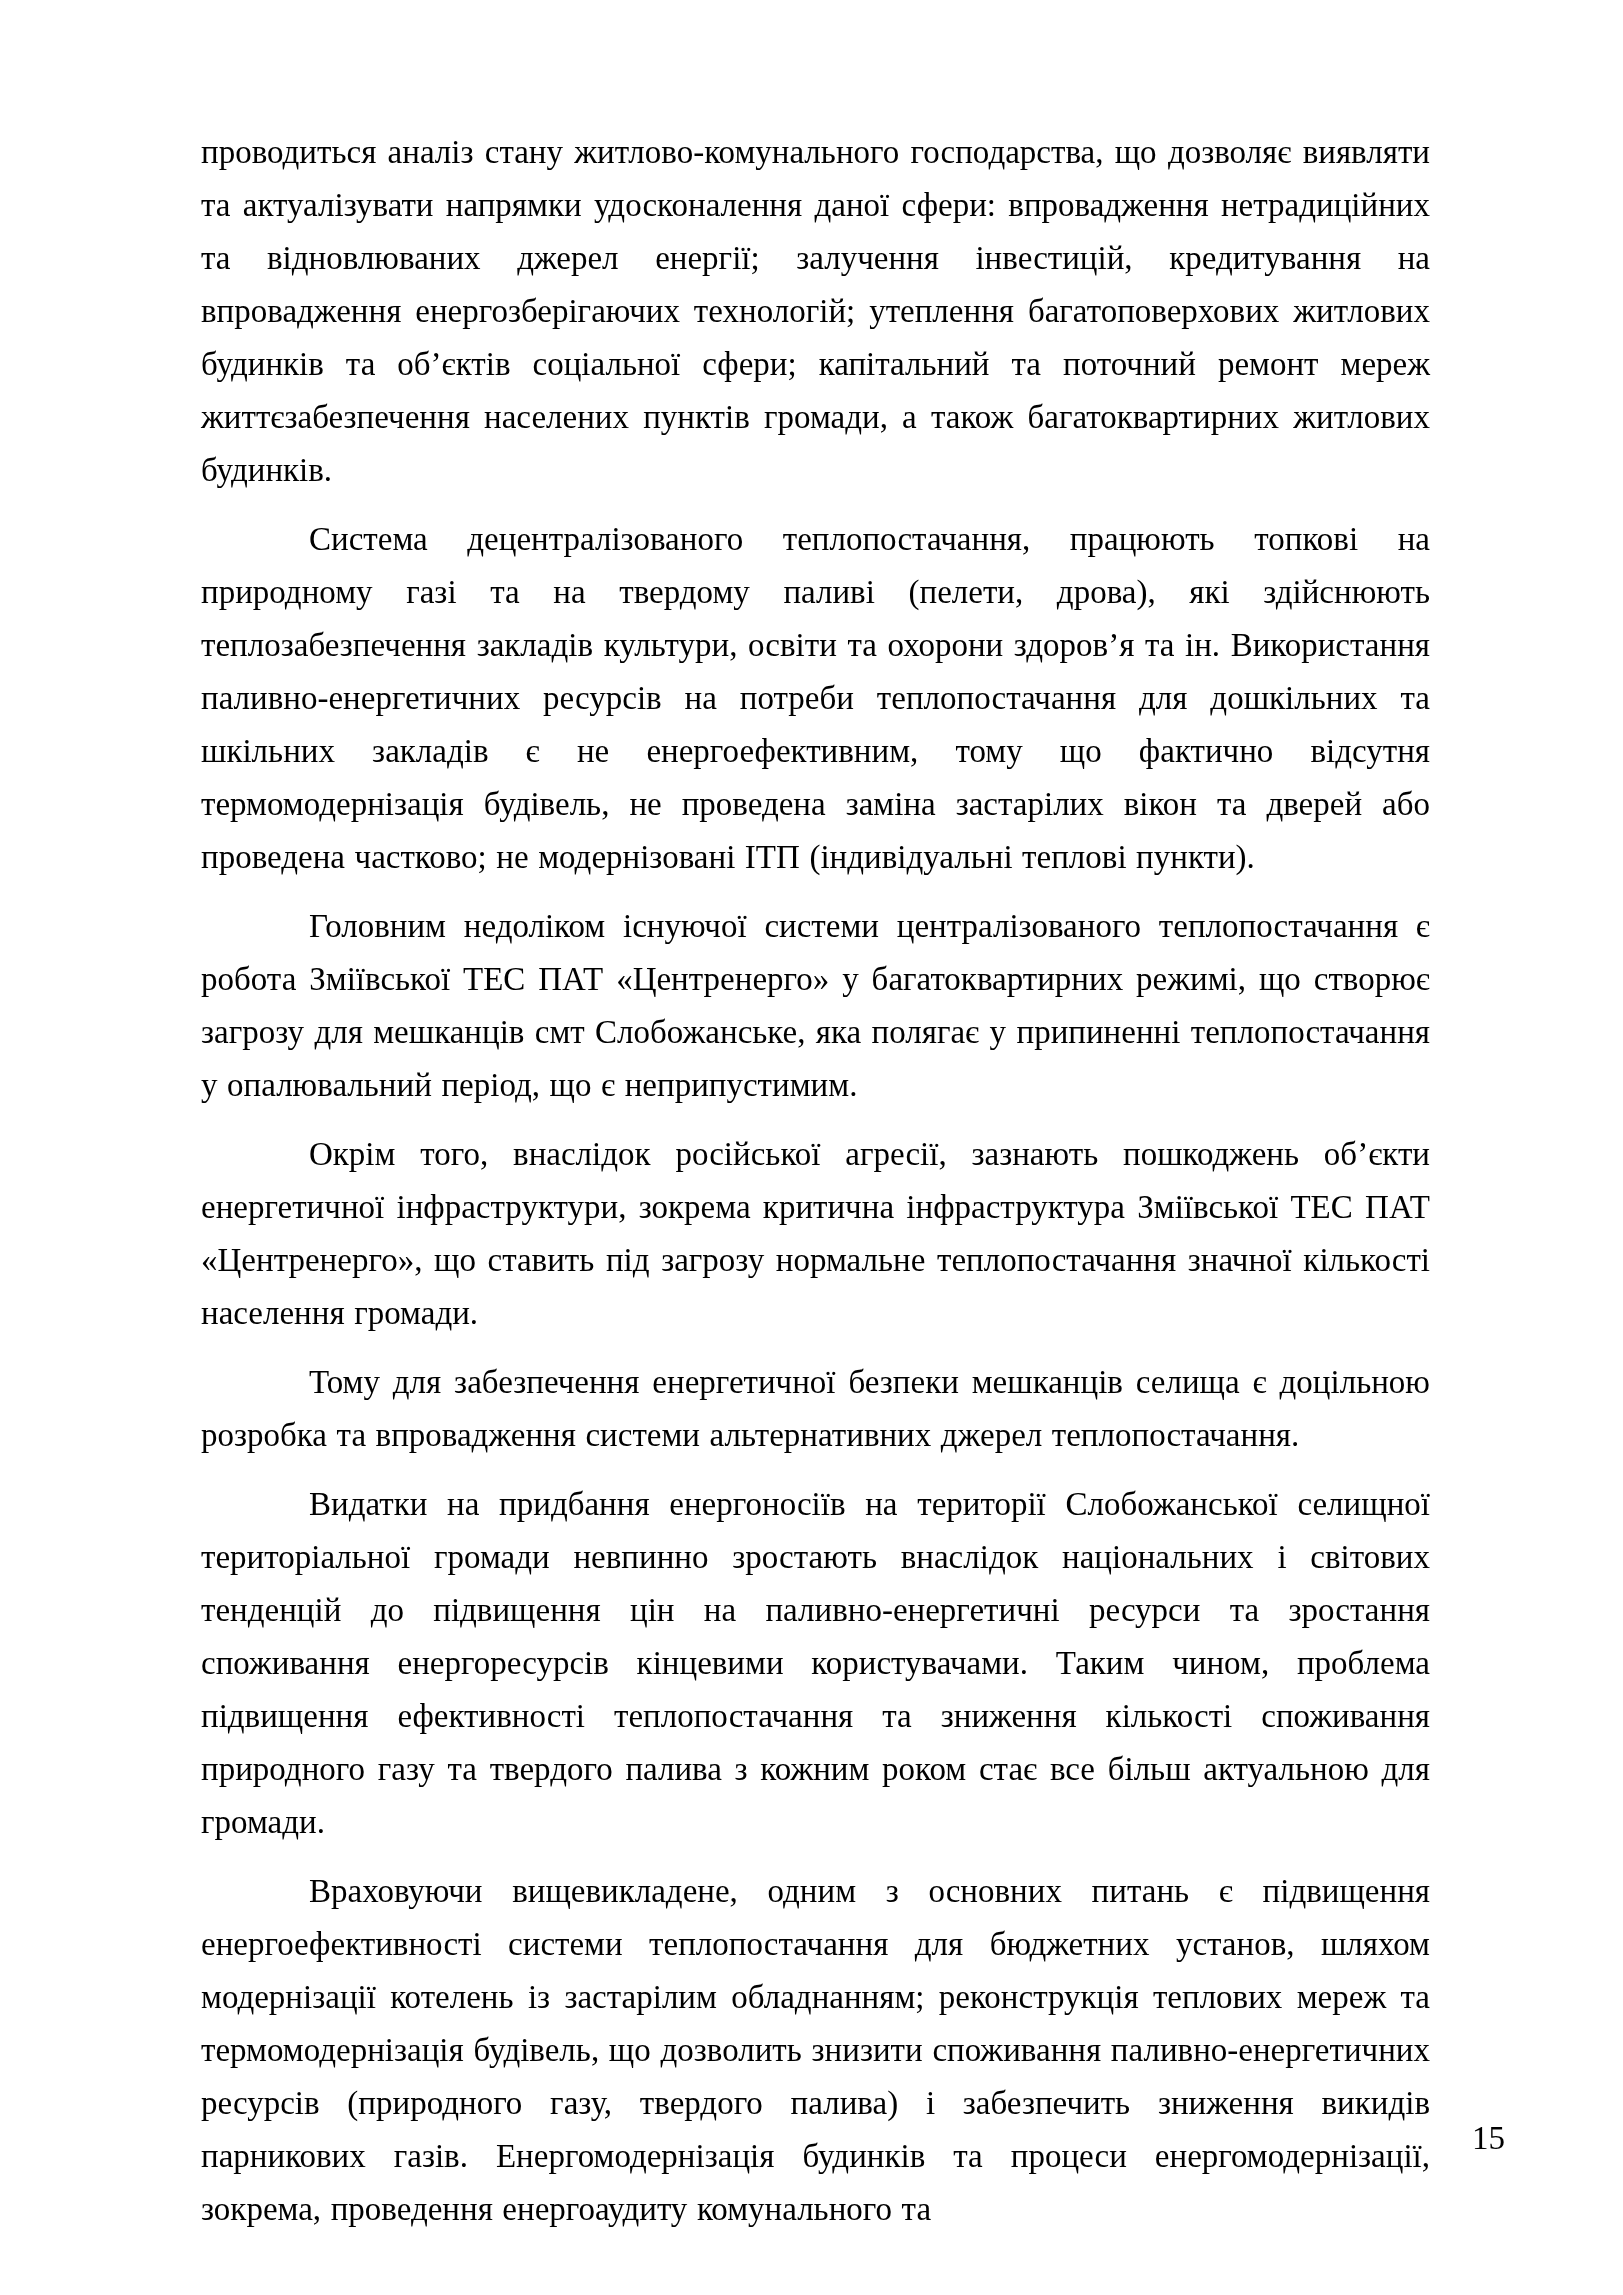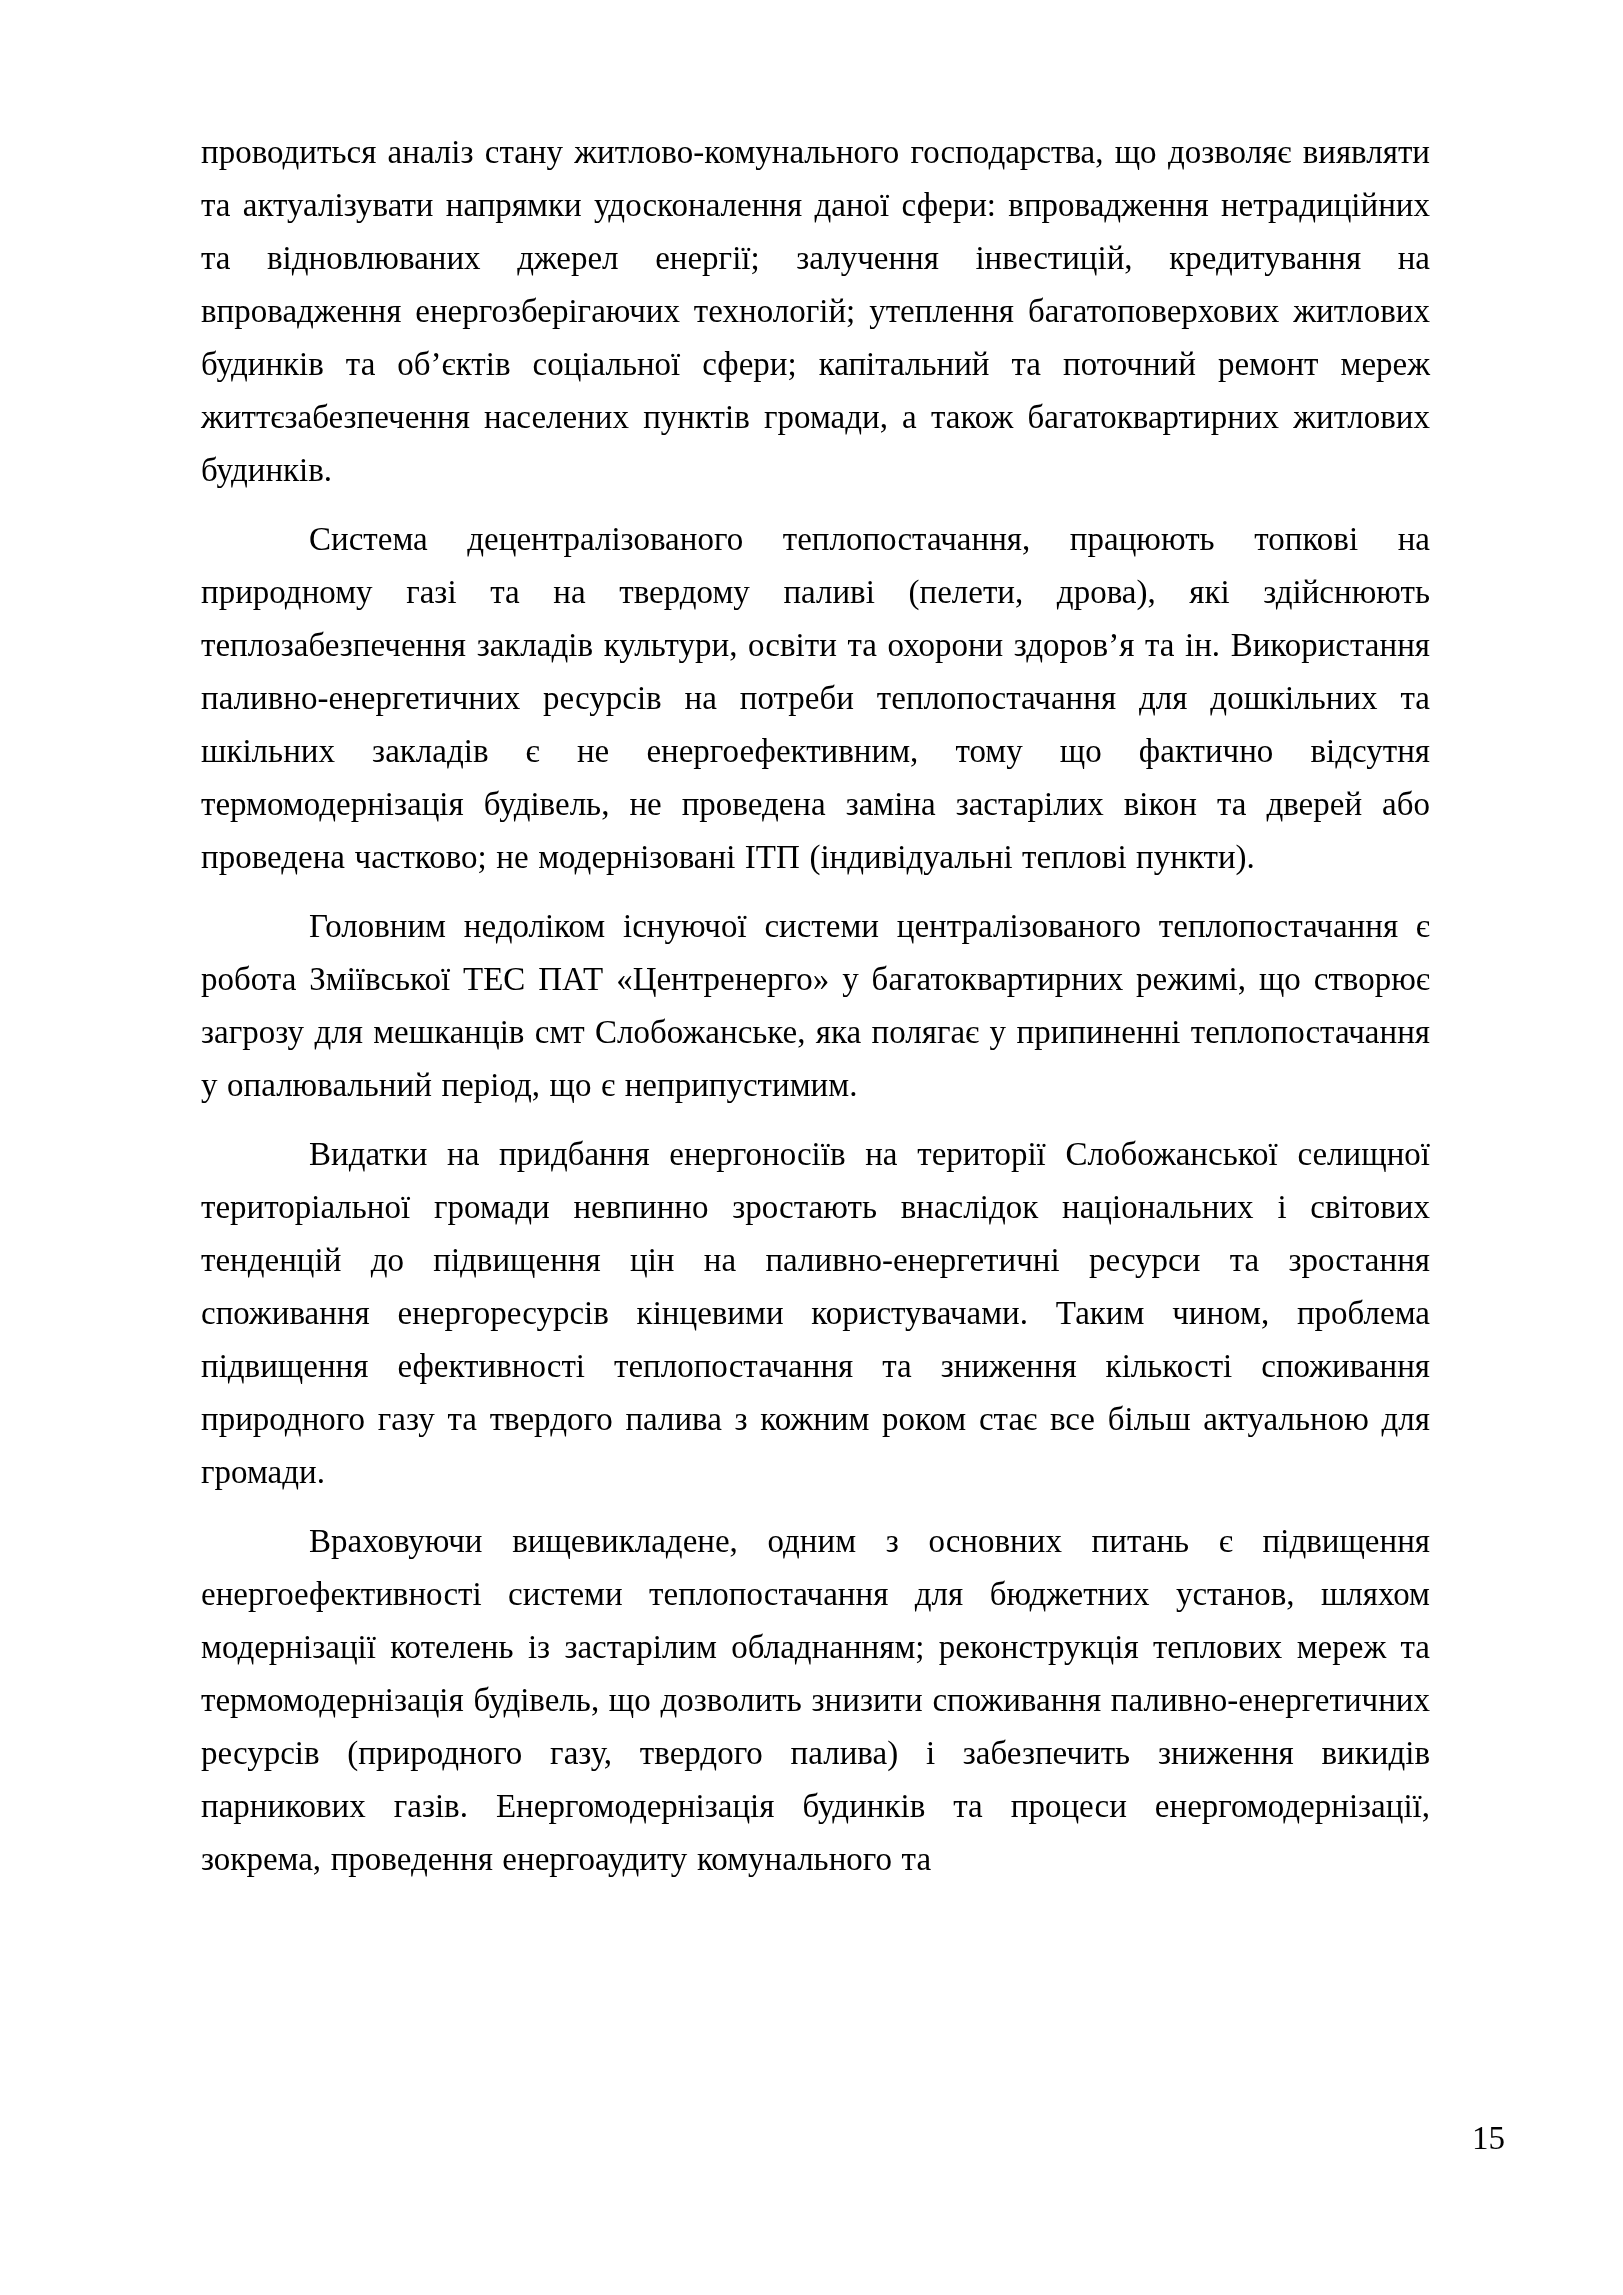"Окрім того, внаслідок російської" p.indent { html: none -> <p>Окрім того, внаслідок російської агресії, зазнають пошкоджень об’єкти енергетичної інфраструктури, зокрема критична інфраструктура Зміївської ТЕС ПАТ «Центренерго», що ставить під загрозу нормальне теплопостачання значної кількості населення громади.</p> }
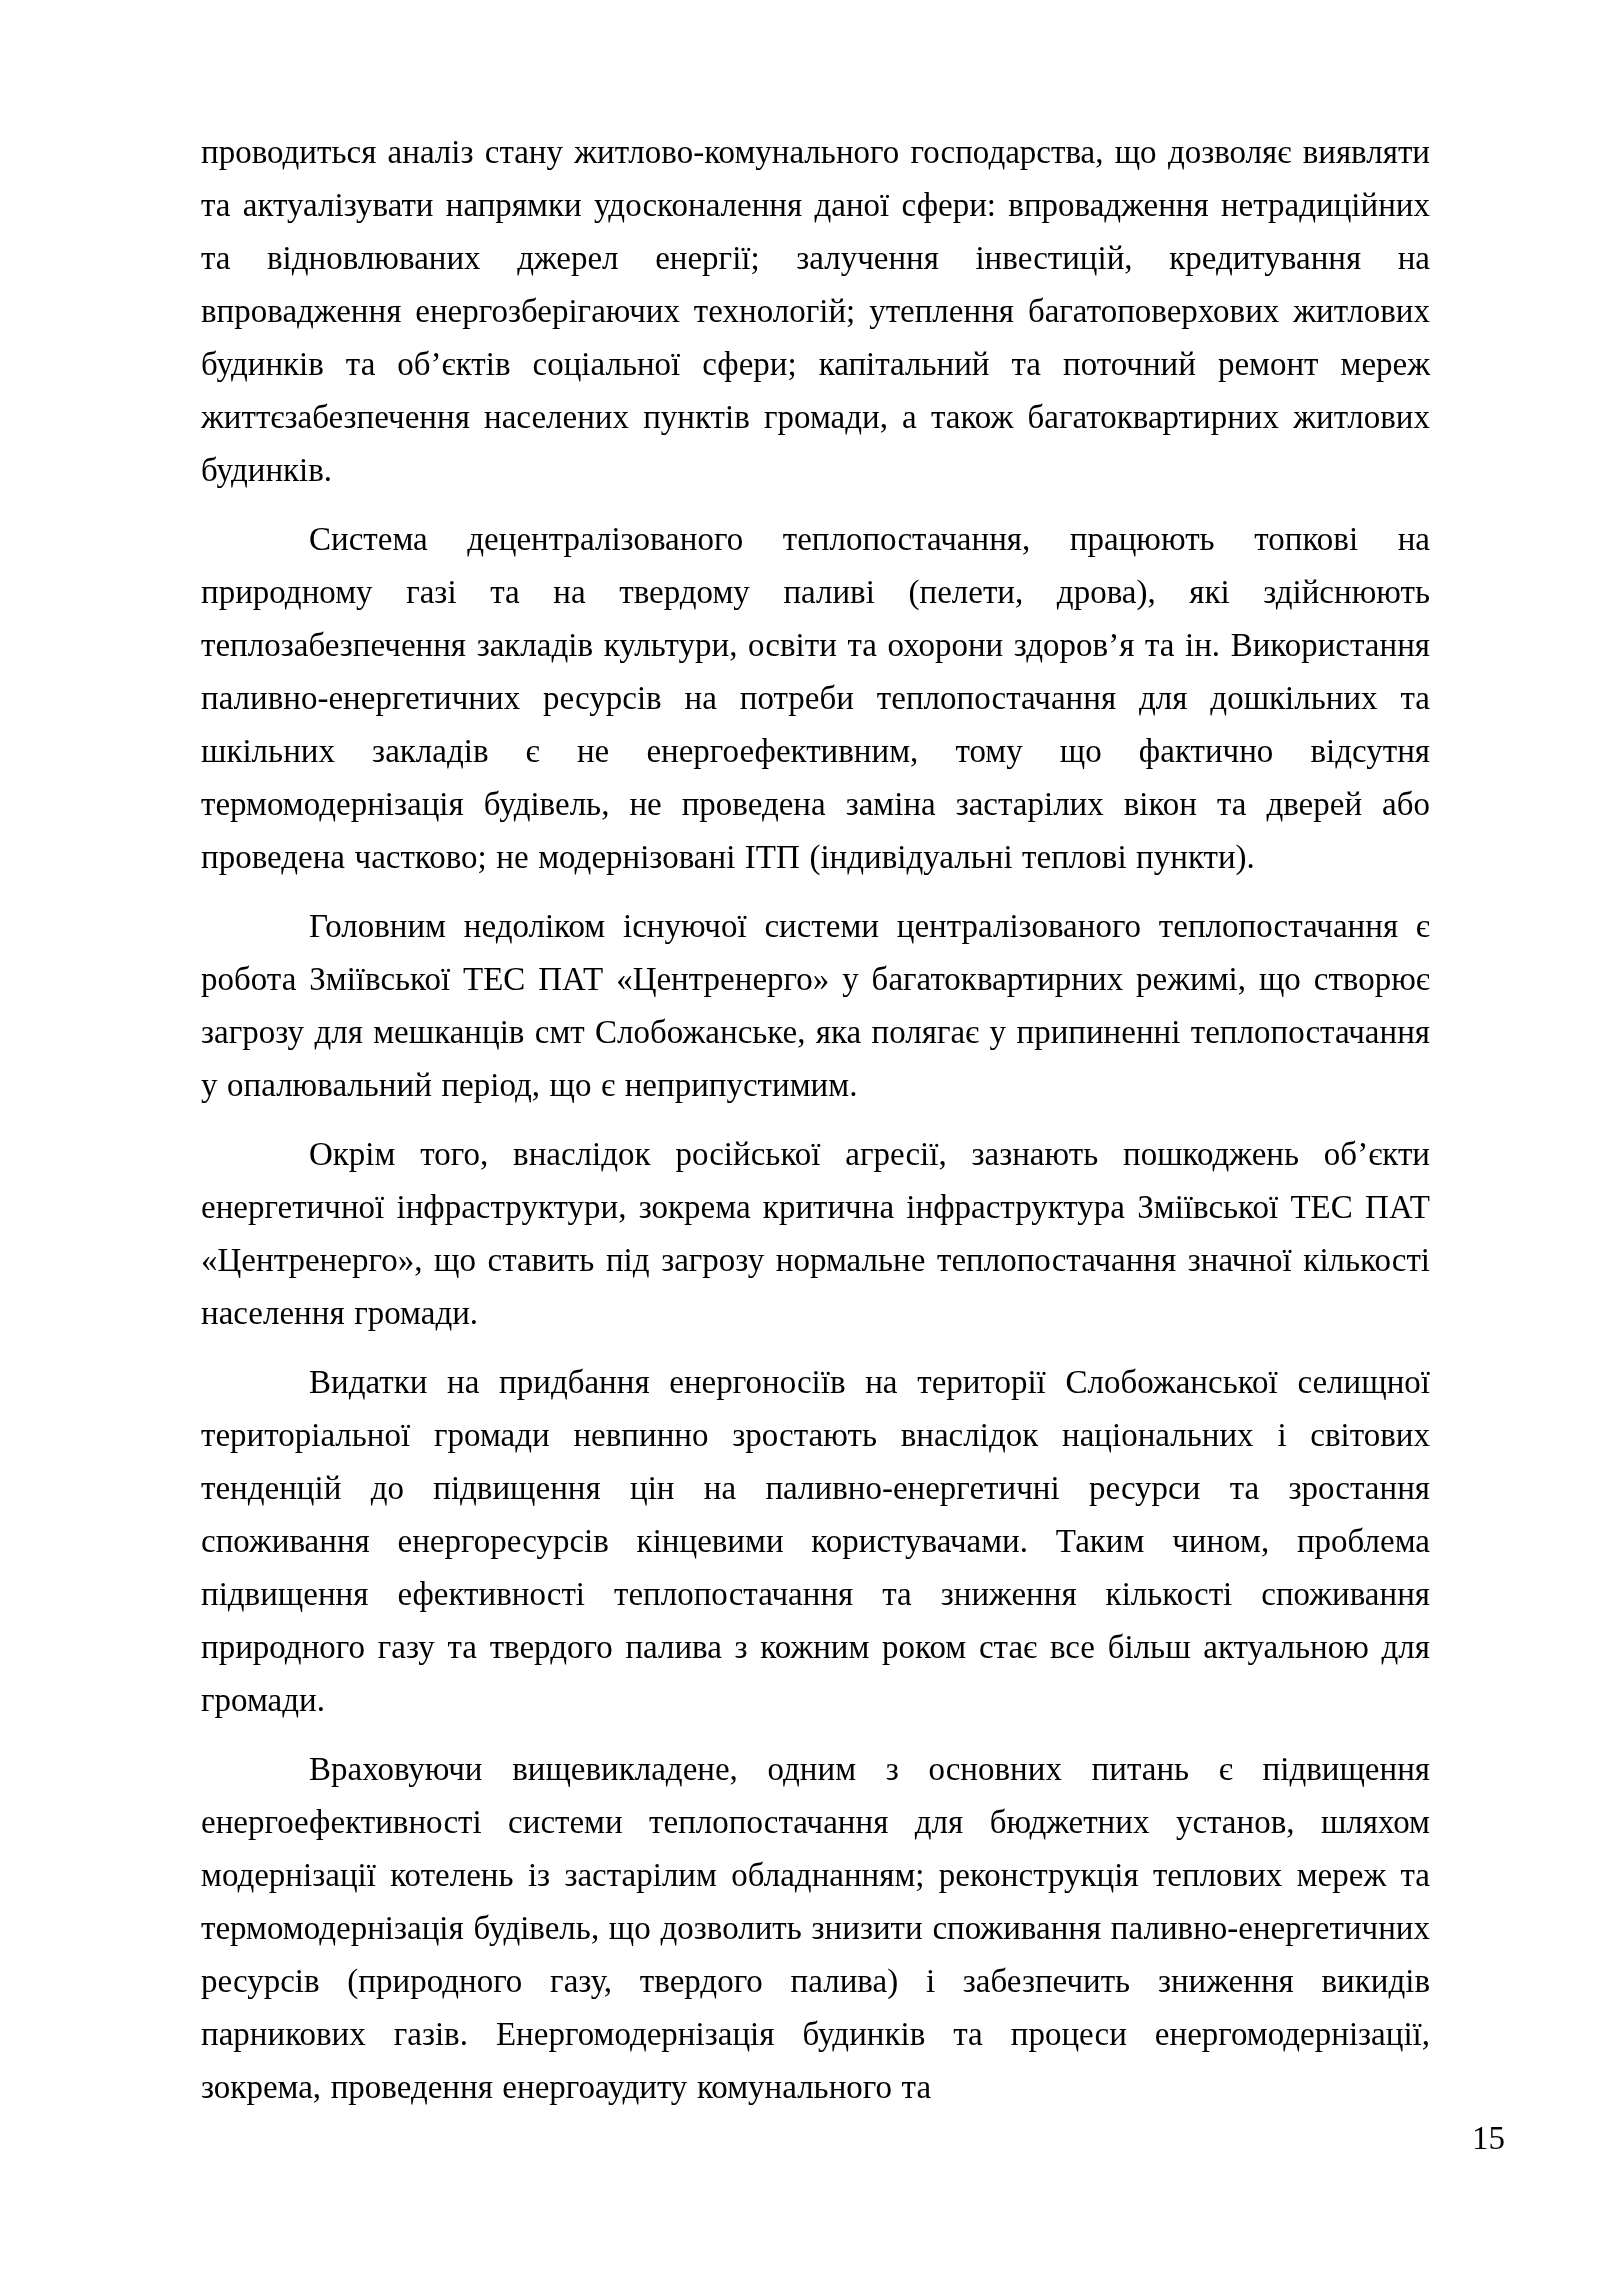"Тому для забезпечення енергетичної" p.indent { html: none -> <p>Тому для забезпечення енергетичної безпеки мешканців селища є доцільною розробка та впровадження системи альтернативних джерел теплопостачання.</p> }
